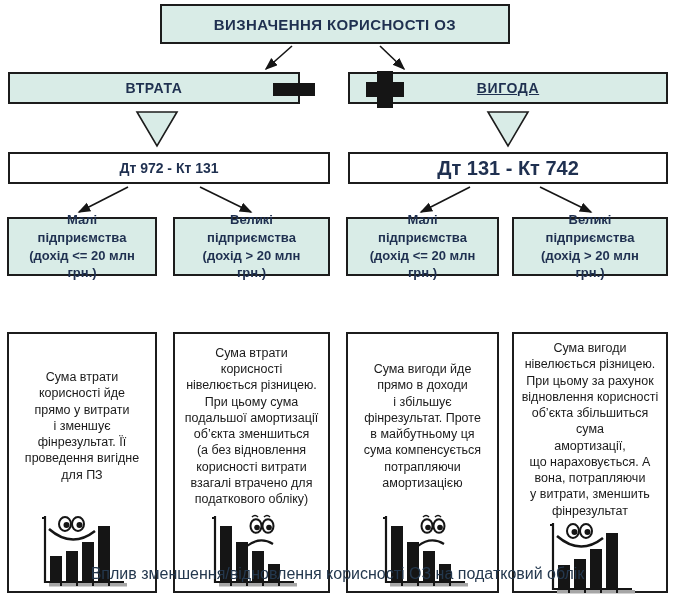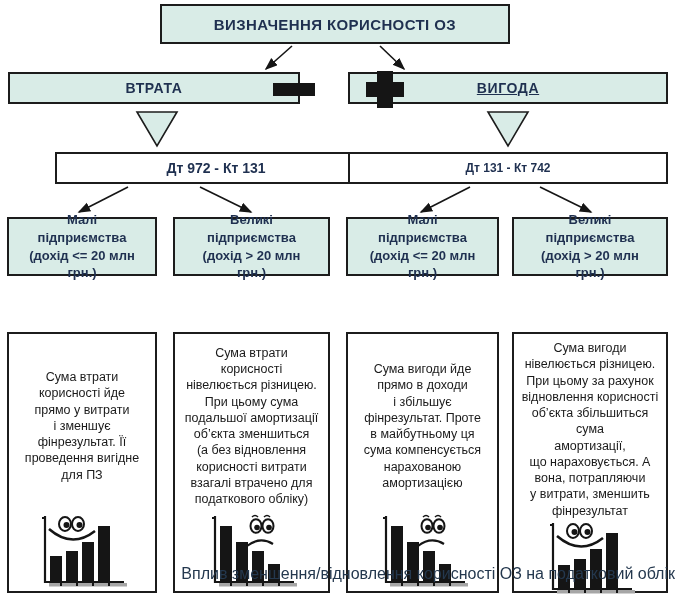"Дт 972 - Кт 131" .acct-left { margin-left: 47px -> none }
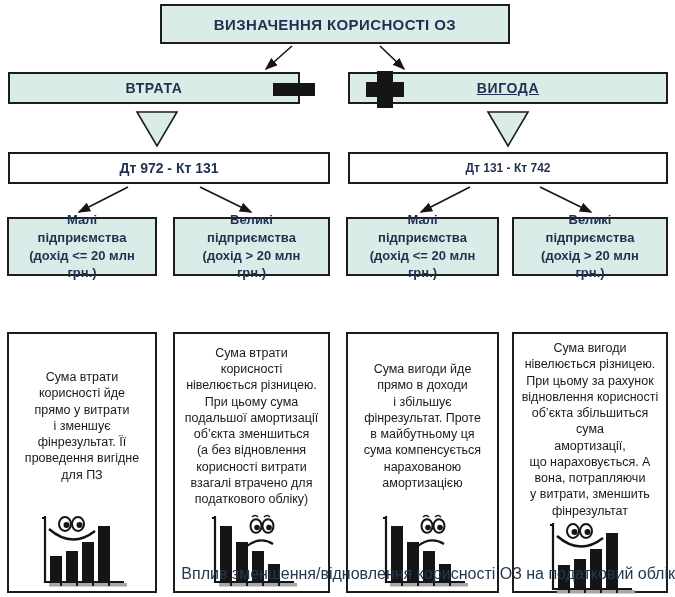"Дт 131 - Кт 742" .acct-right { font-size: 12px -> 20px }
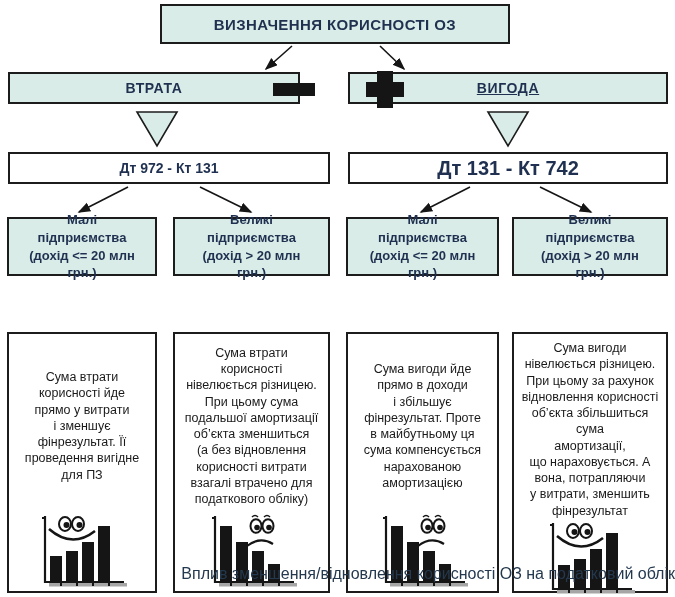"Сума вигоди йде" div.body-text { text: нарахованою -> потрапляючи }
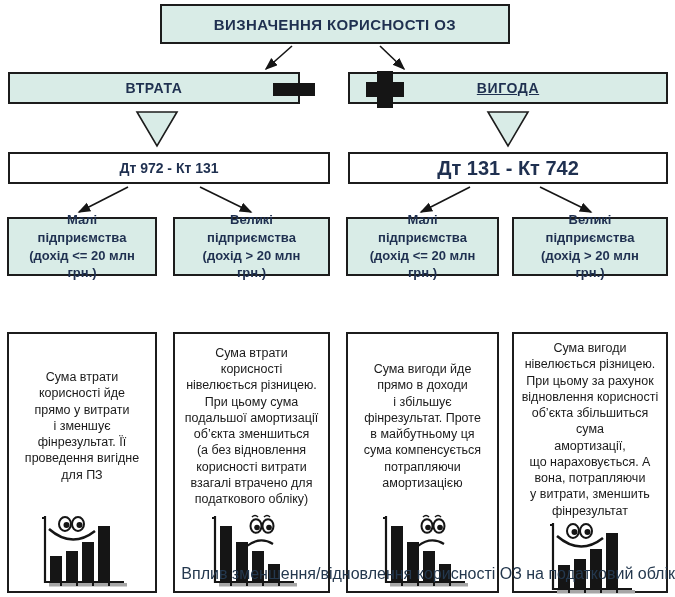"Вплив зменшення/відновлення корисності" .caption { text-align: right -> center }
